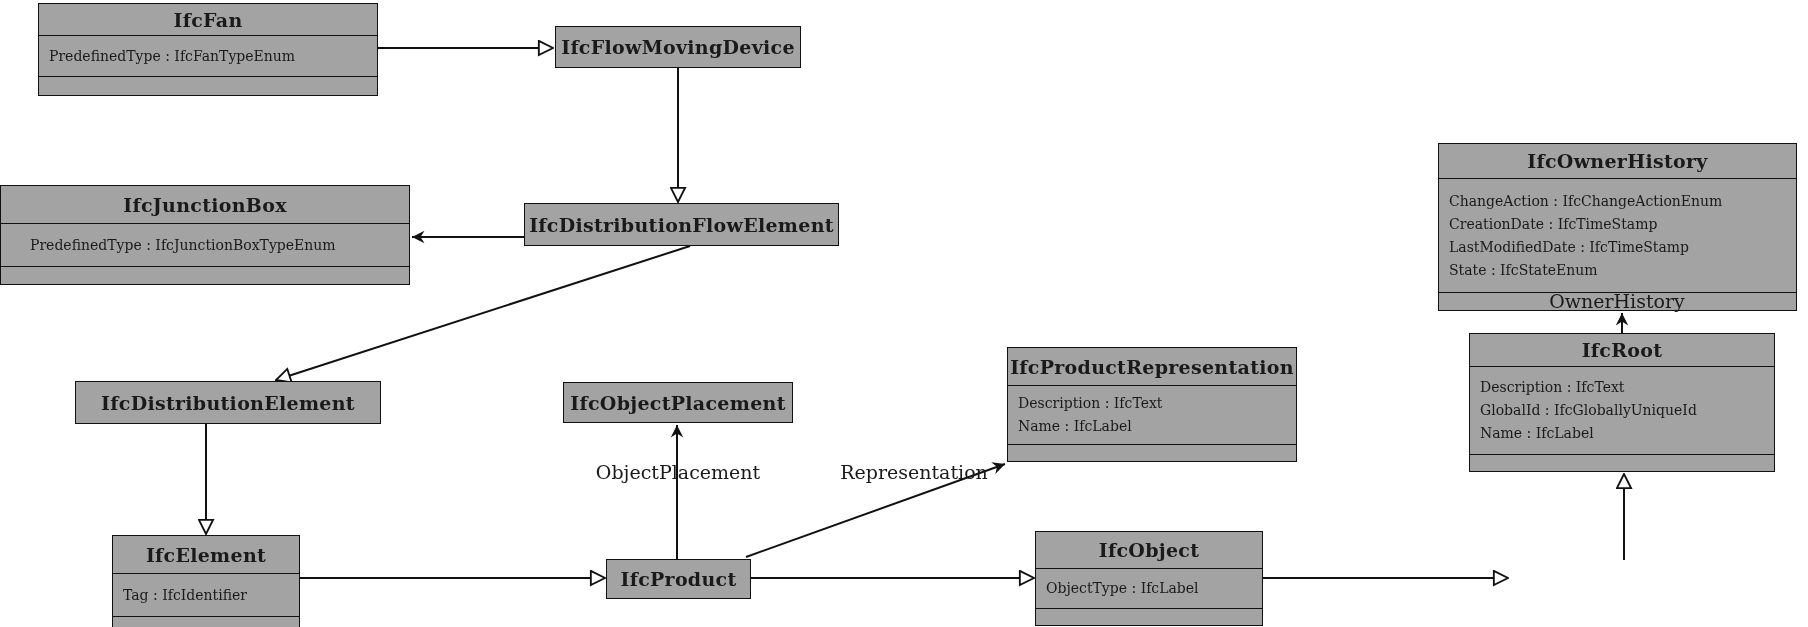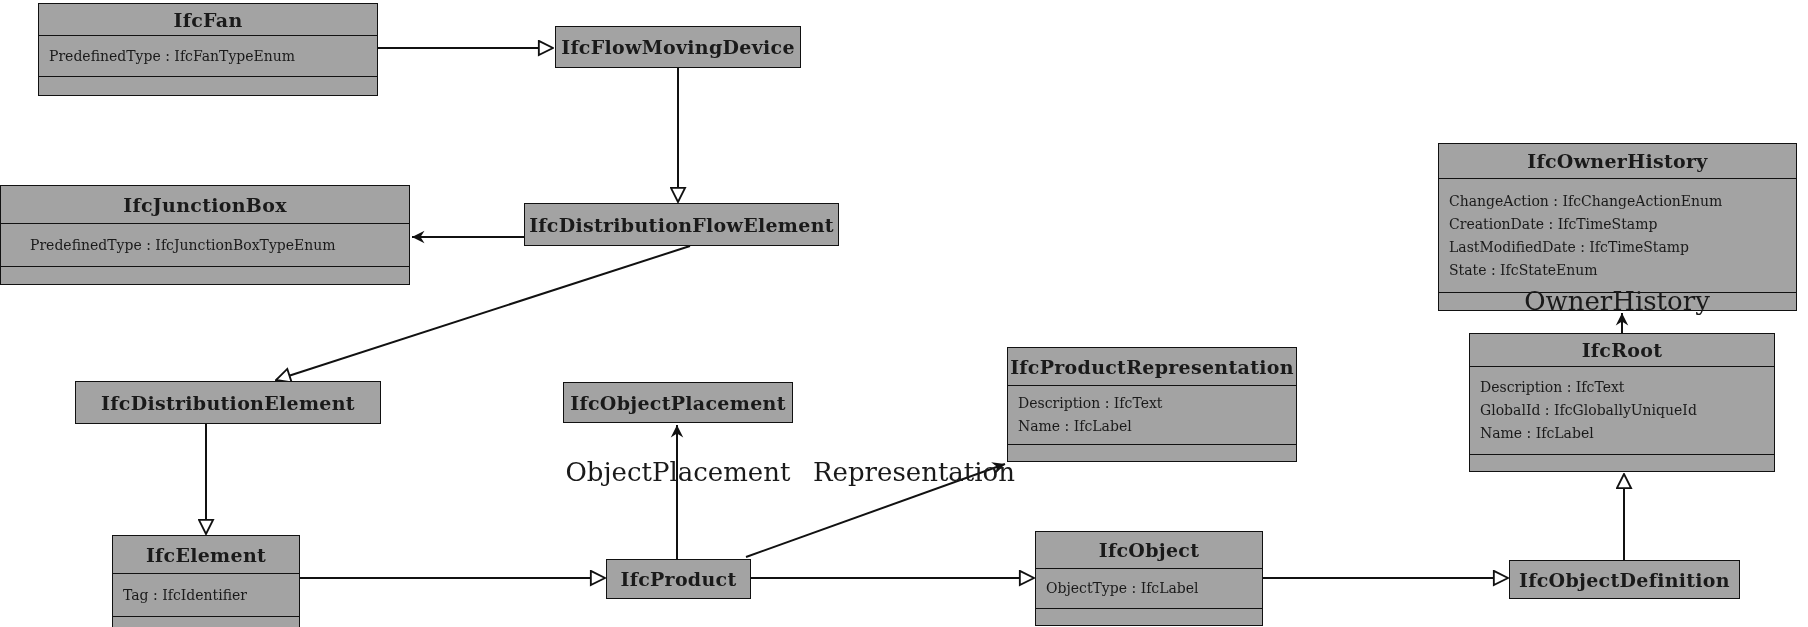"OwnerHistory" .edge-label { font-size: 26px -> 19px }
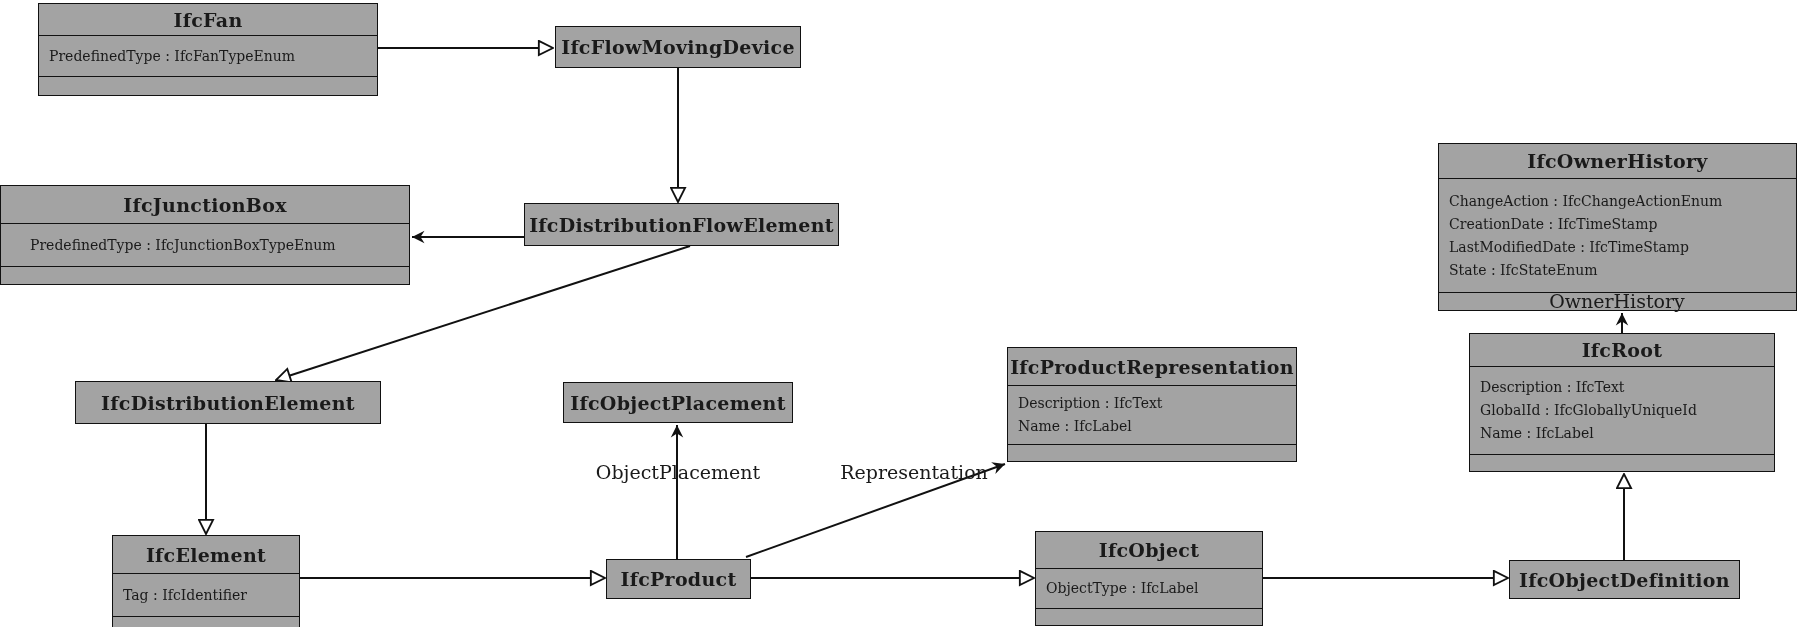"IfcObjectDefinition" div.uml-box { html: <div> <div>IfcObjectDefinition</div> </div> -> none }
